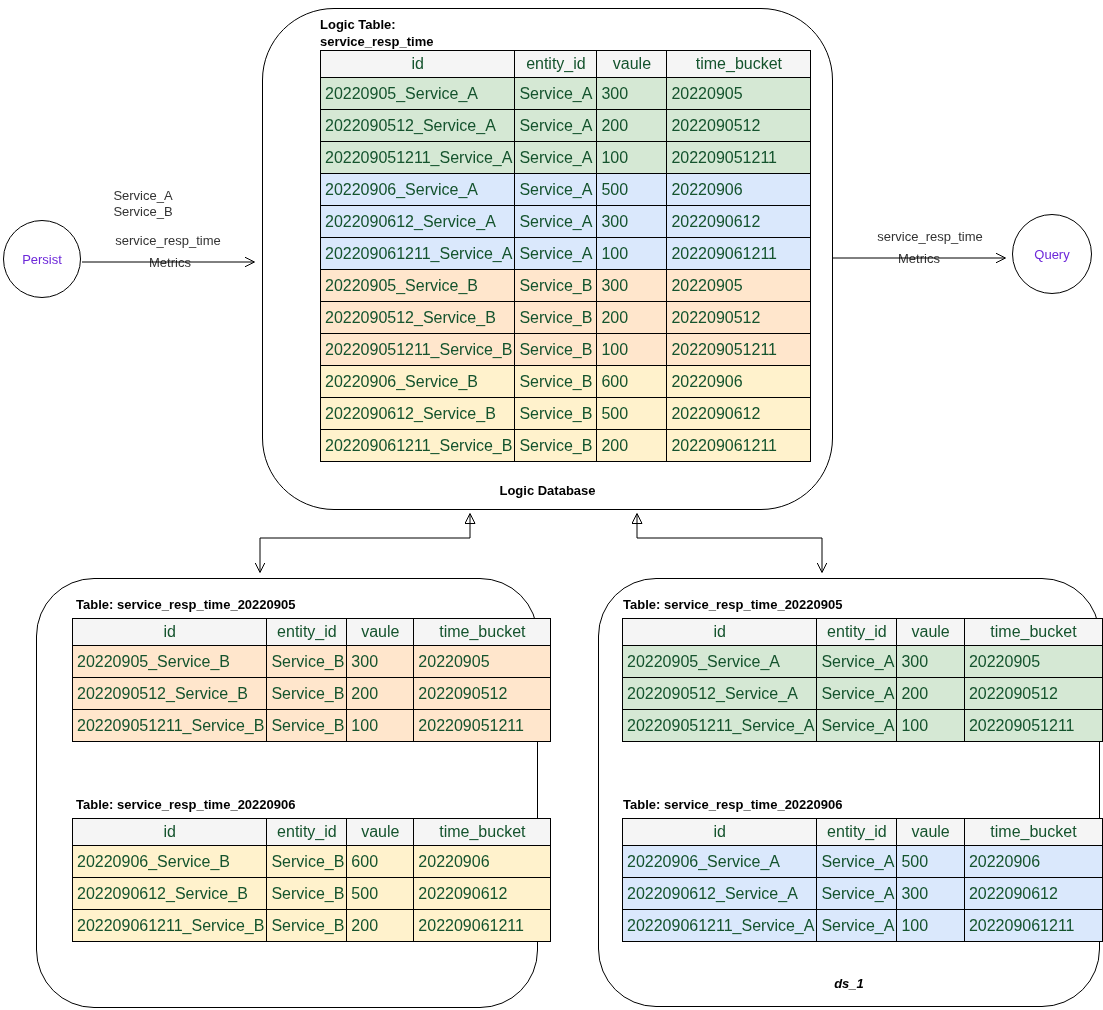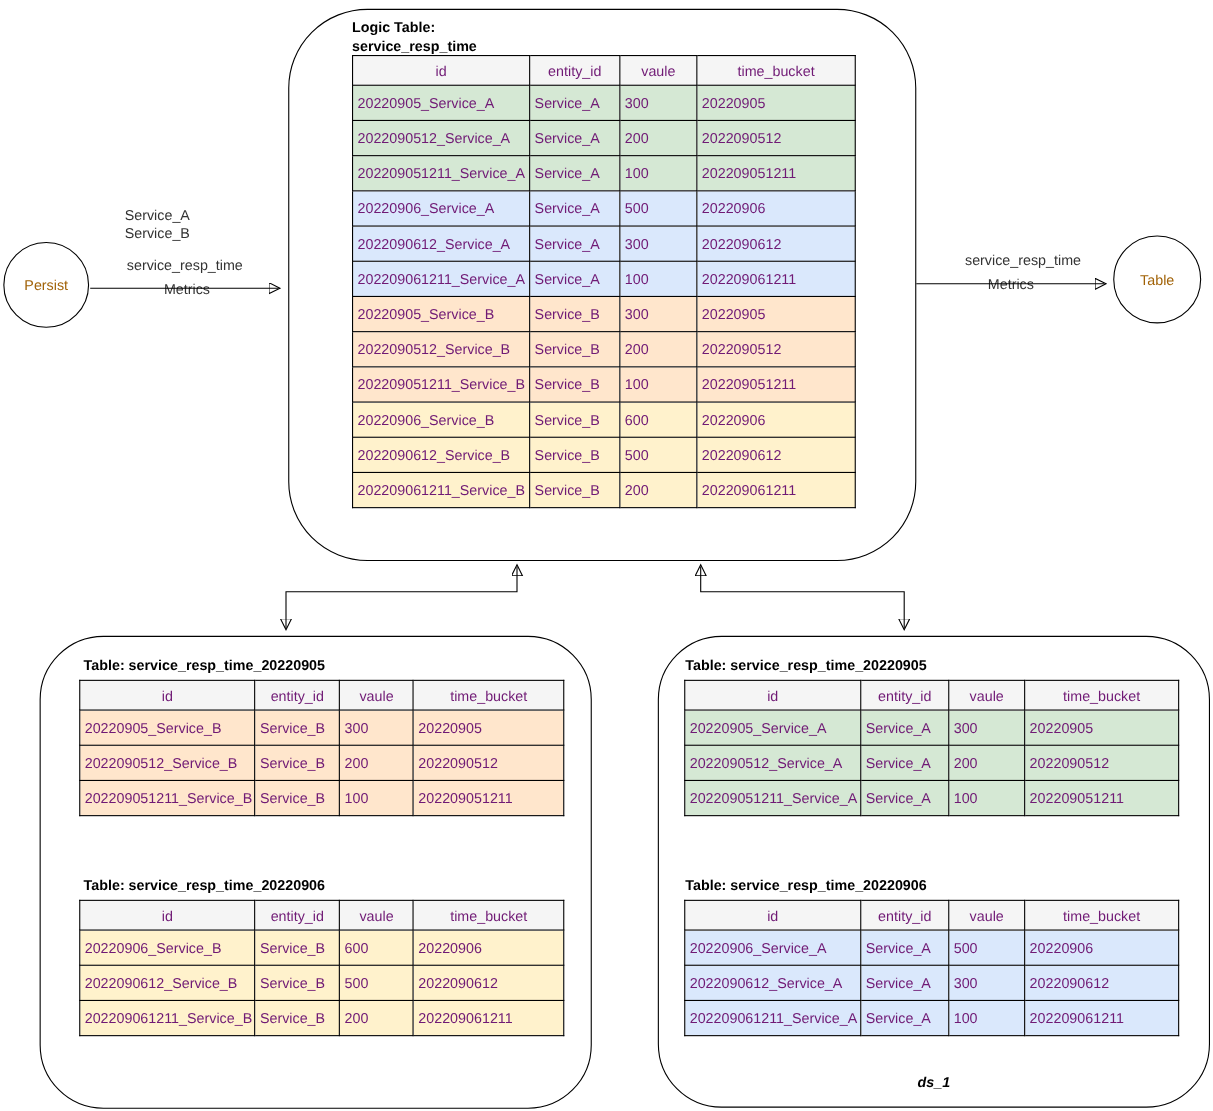"id" .dtable { color: #701a75 -> #14532d; font-size: 13px -> 16px }
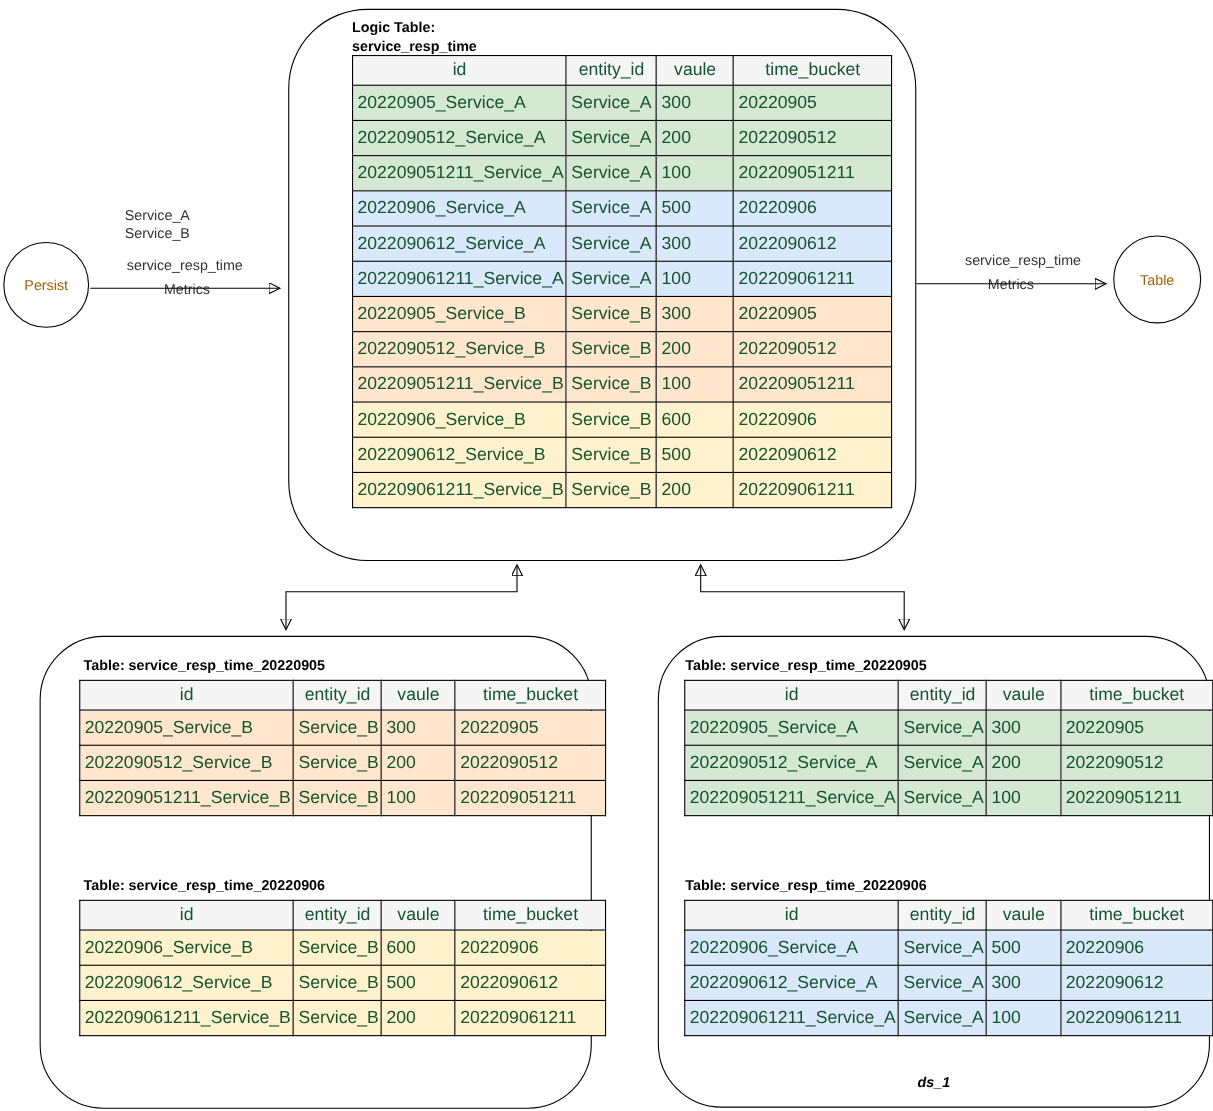"Persist" .circle-node { color: #a16207 -> #6d28d9 }
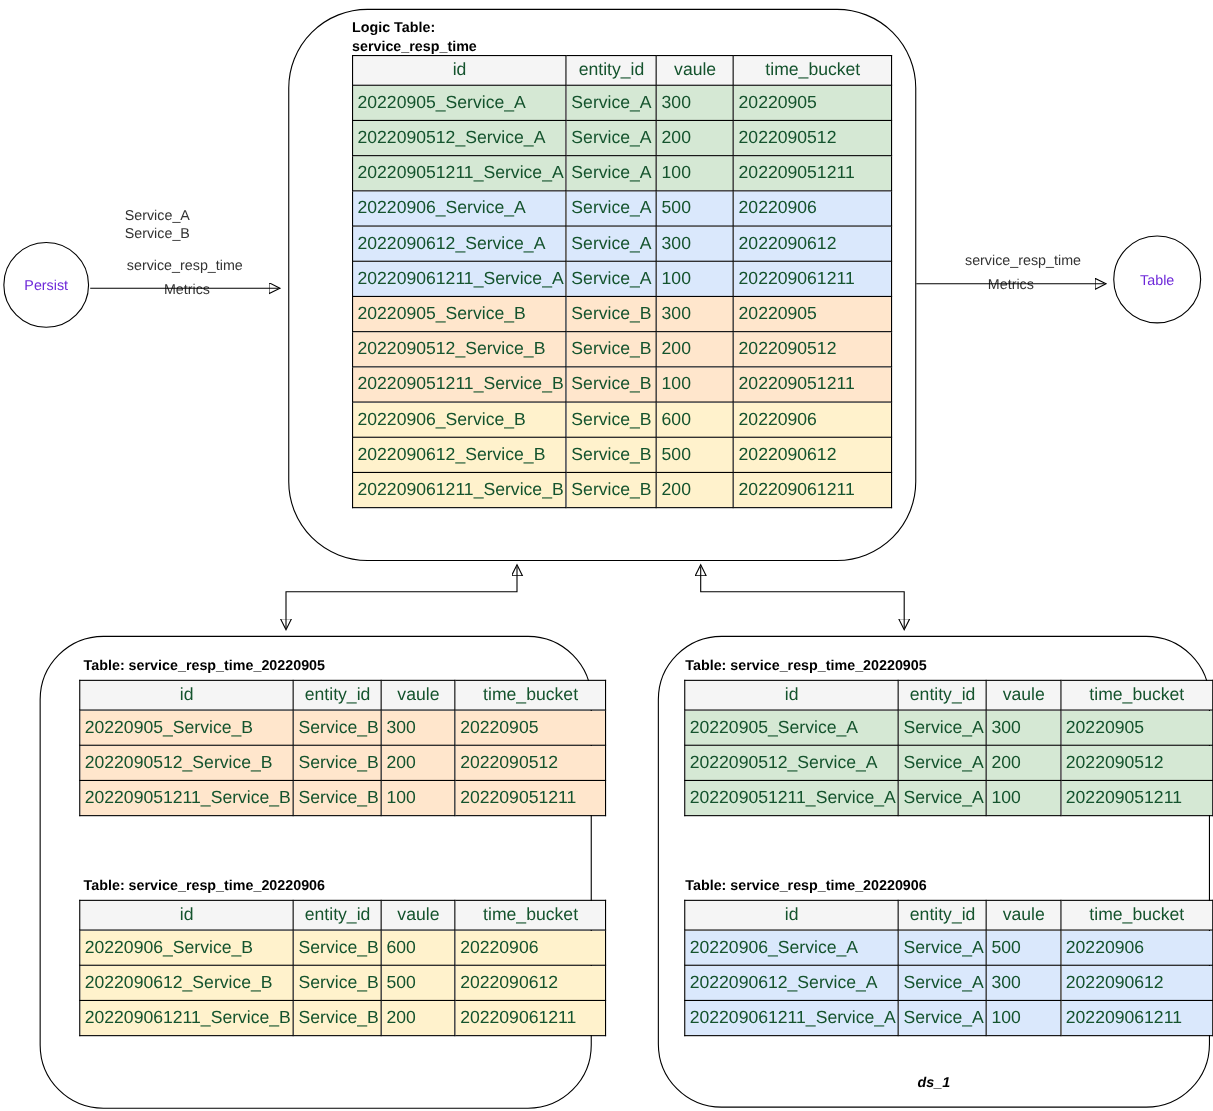"Table" span { text: Table -> Query }
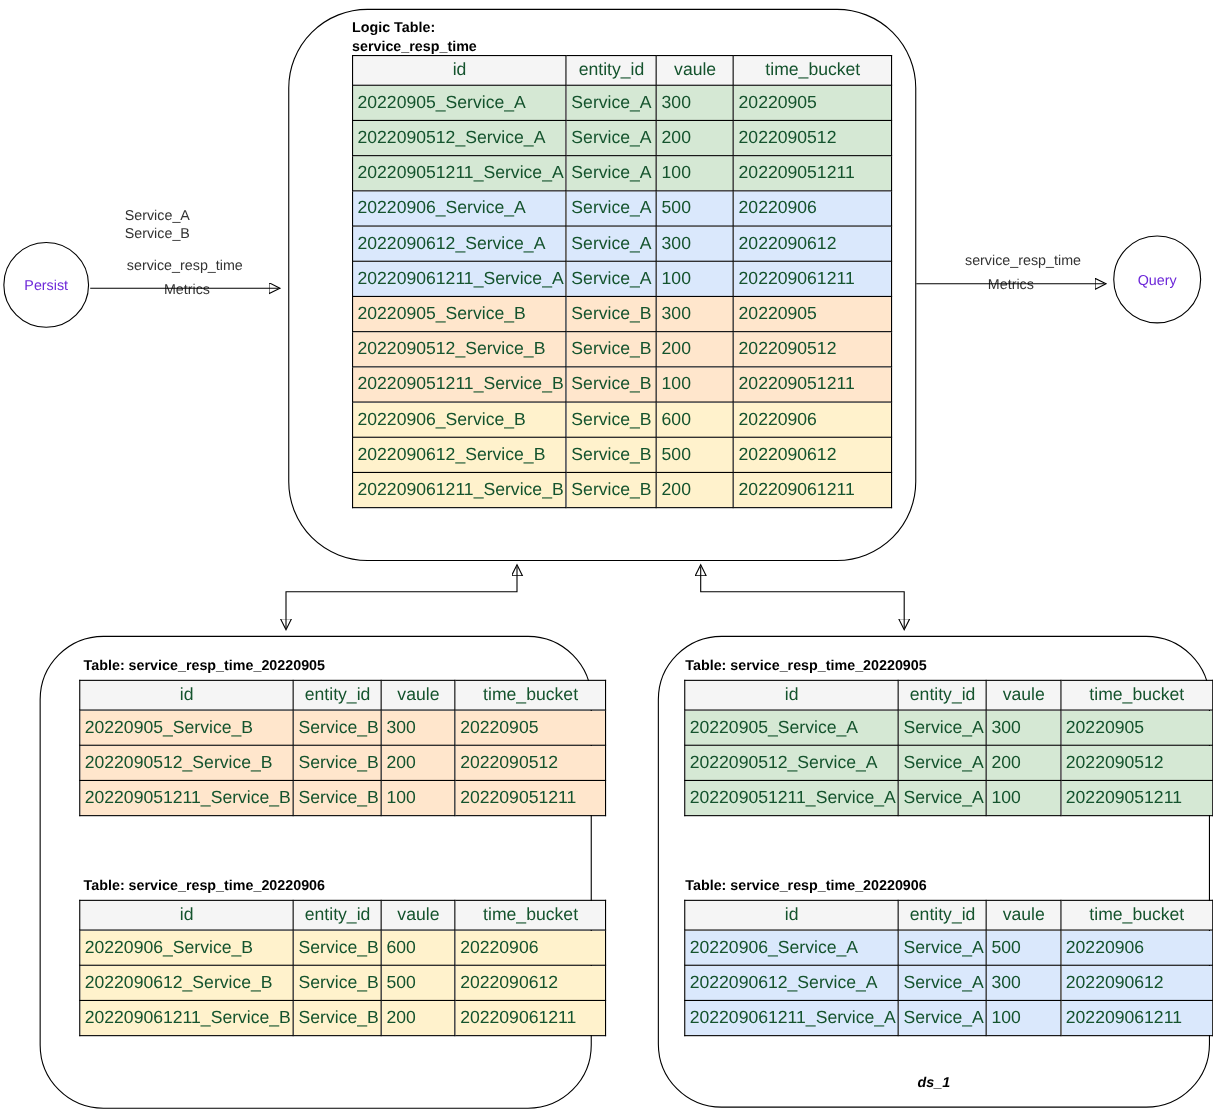"Logic Database" div.footer-label { html: none -> <div>Logic Database</div> }
